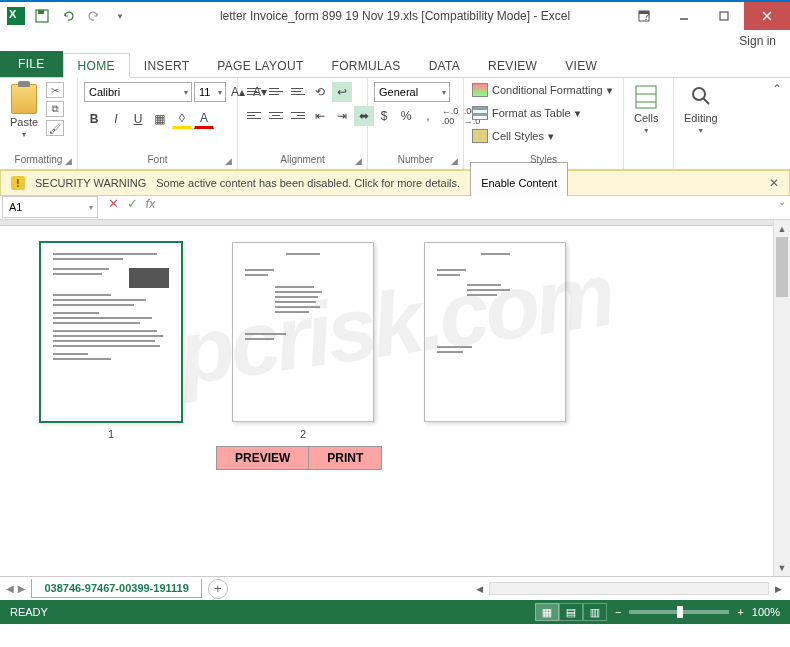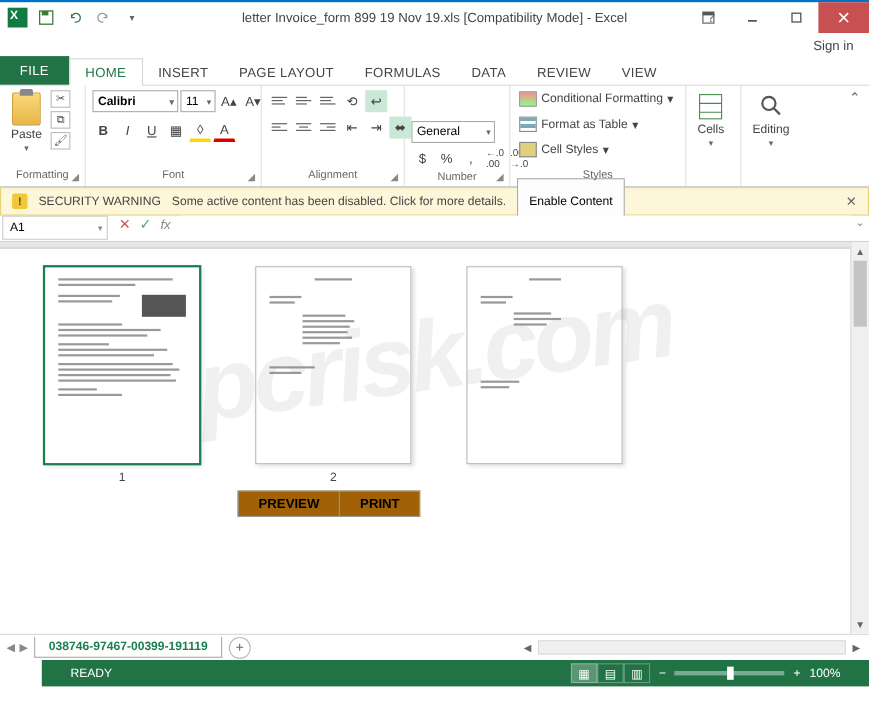"Calibri" .font-name { font-weight: bold -> none; width: 78px -> 108px }
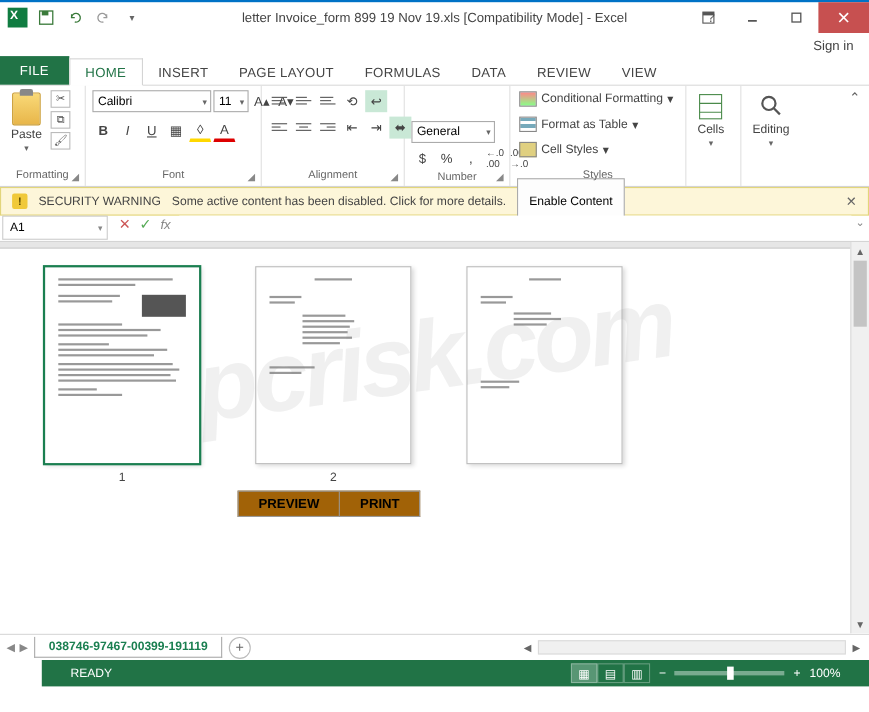"General" .num-combo { margin-top: 28px -> none }
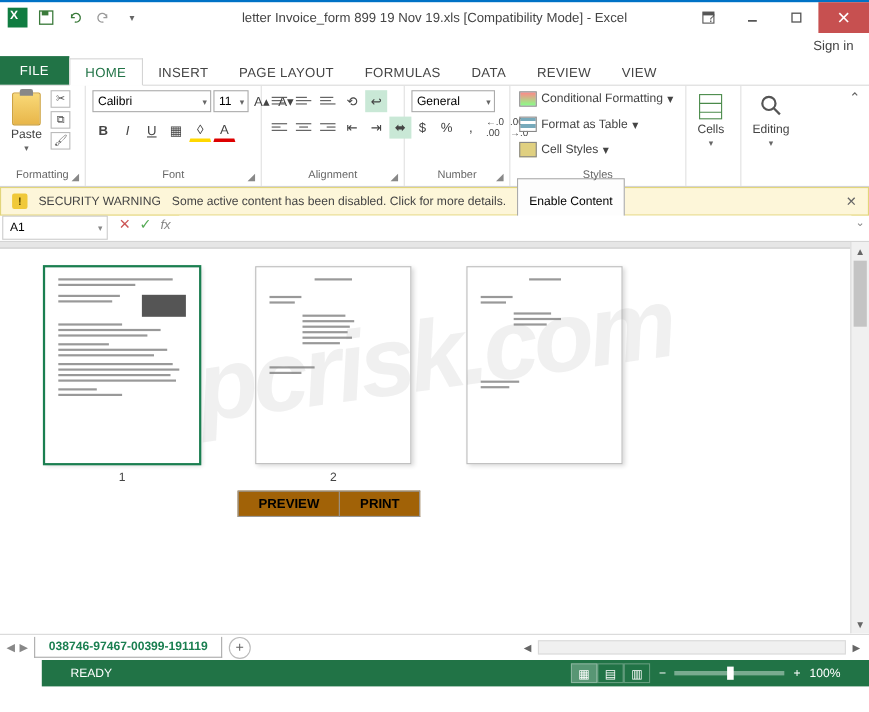"PREVIEW" .action-btn { background: #a16207 -> #fca5a5 }
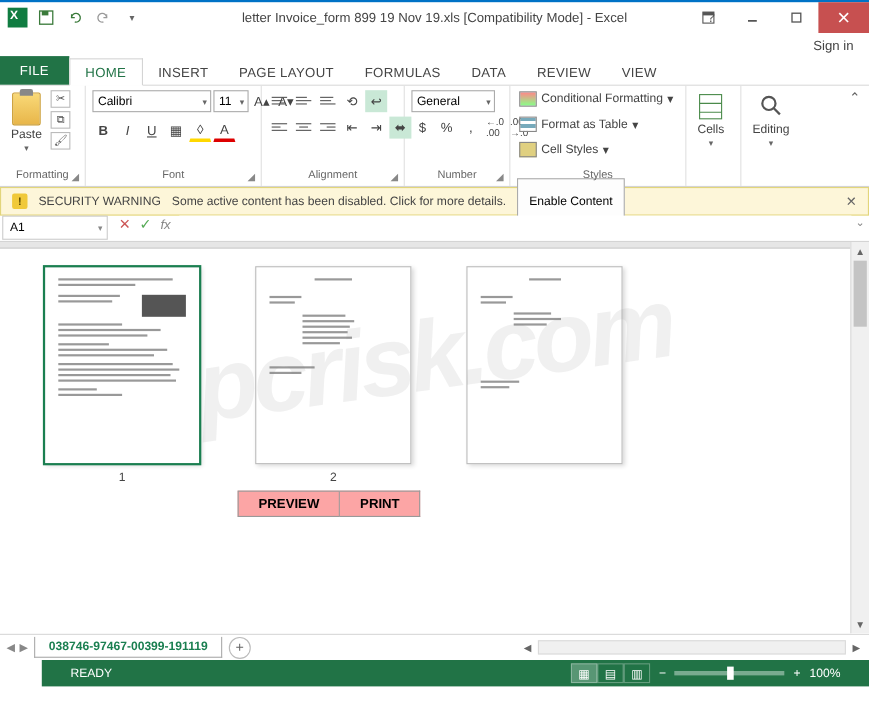"READY" .status-bar { margin-left: 38px -> none; padding: 0 26px -> 0 10px }
